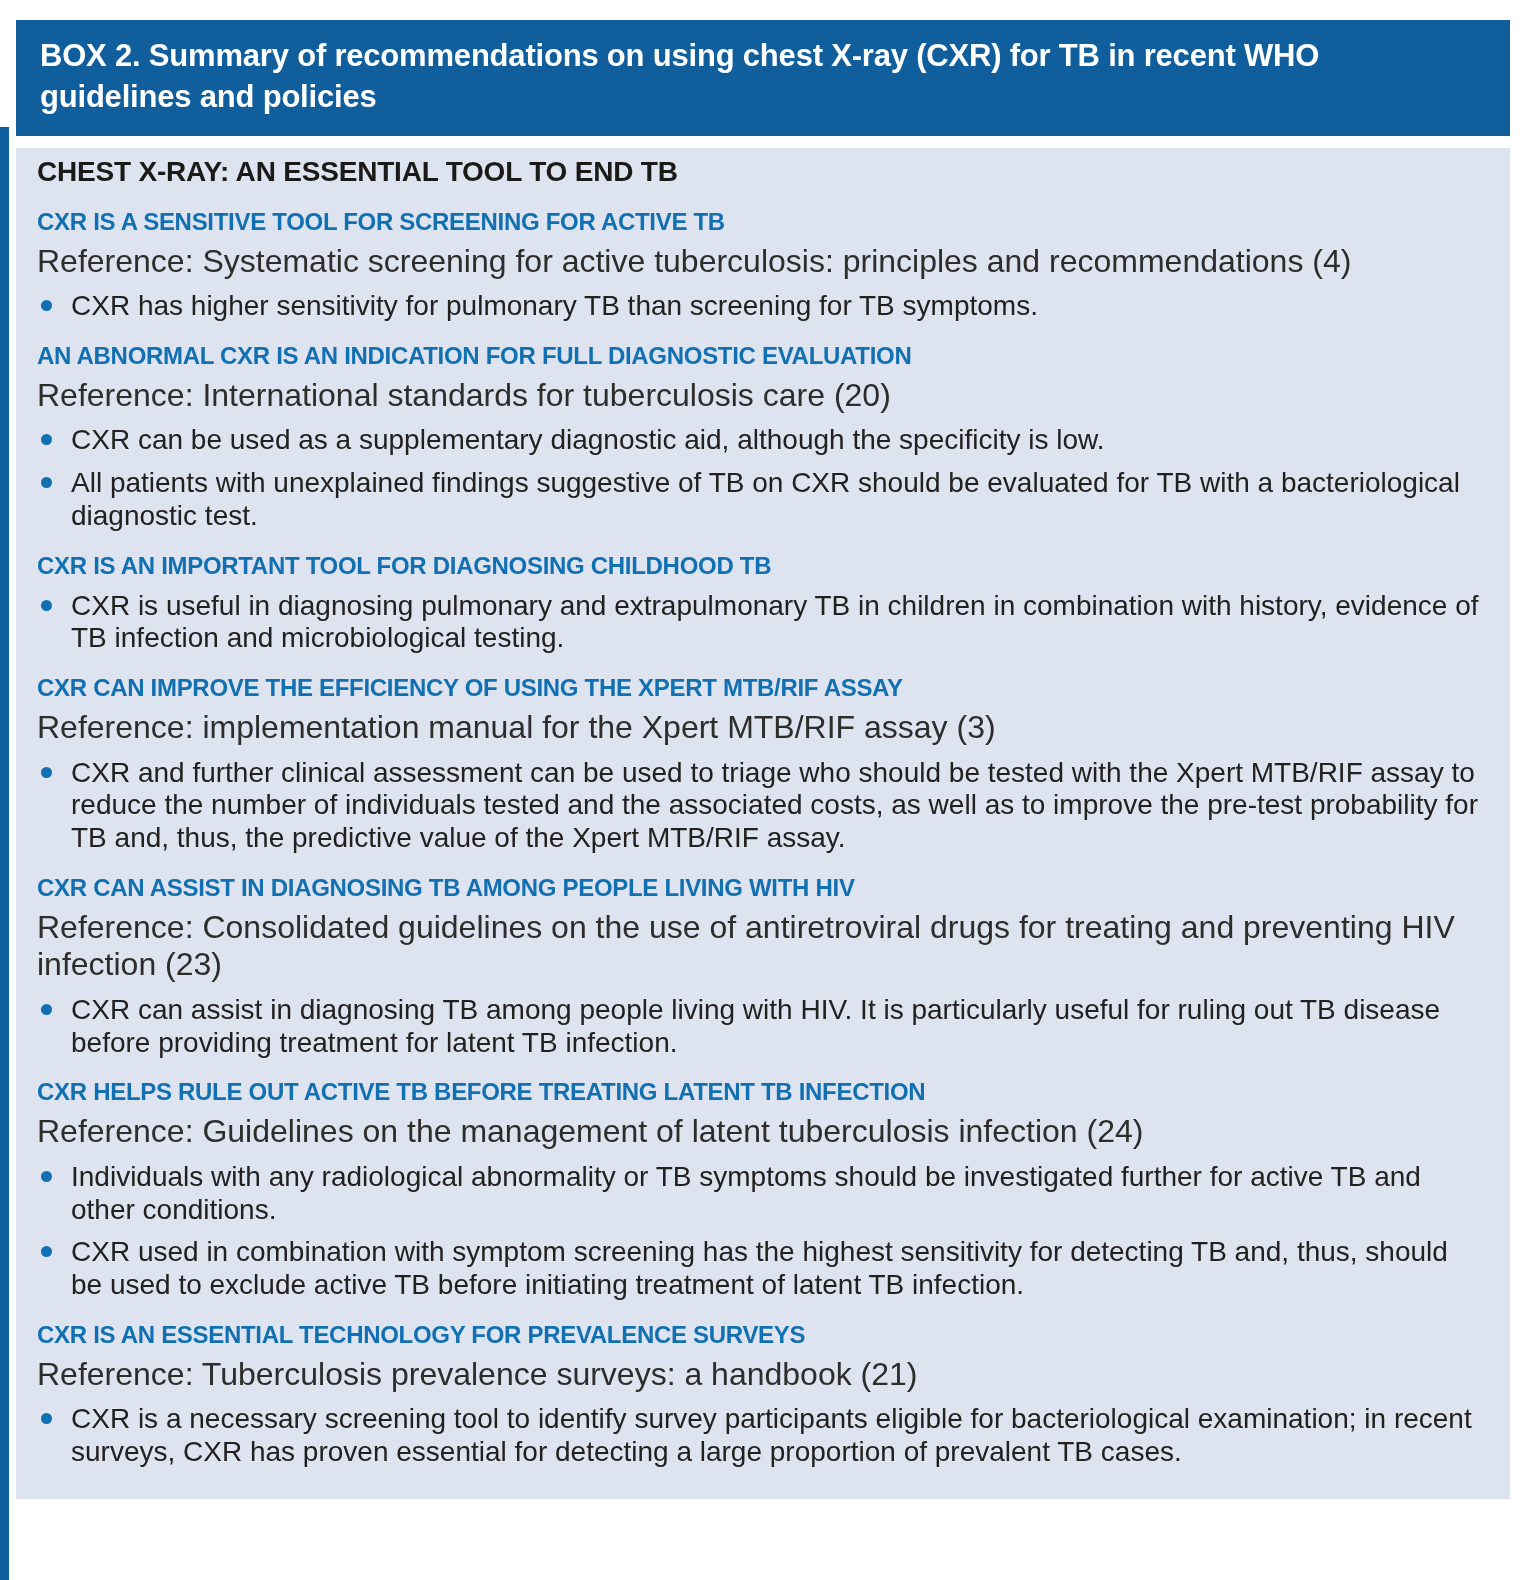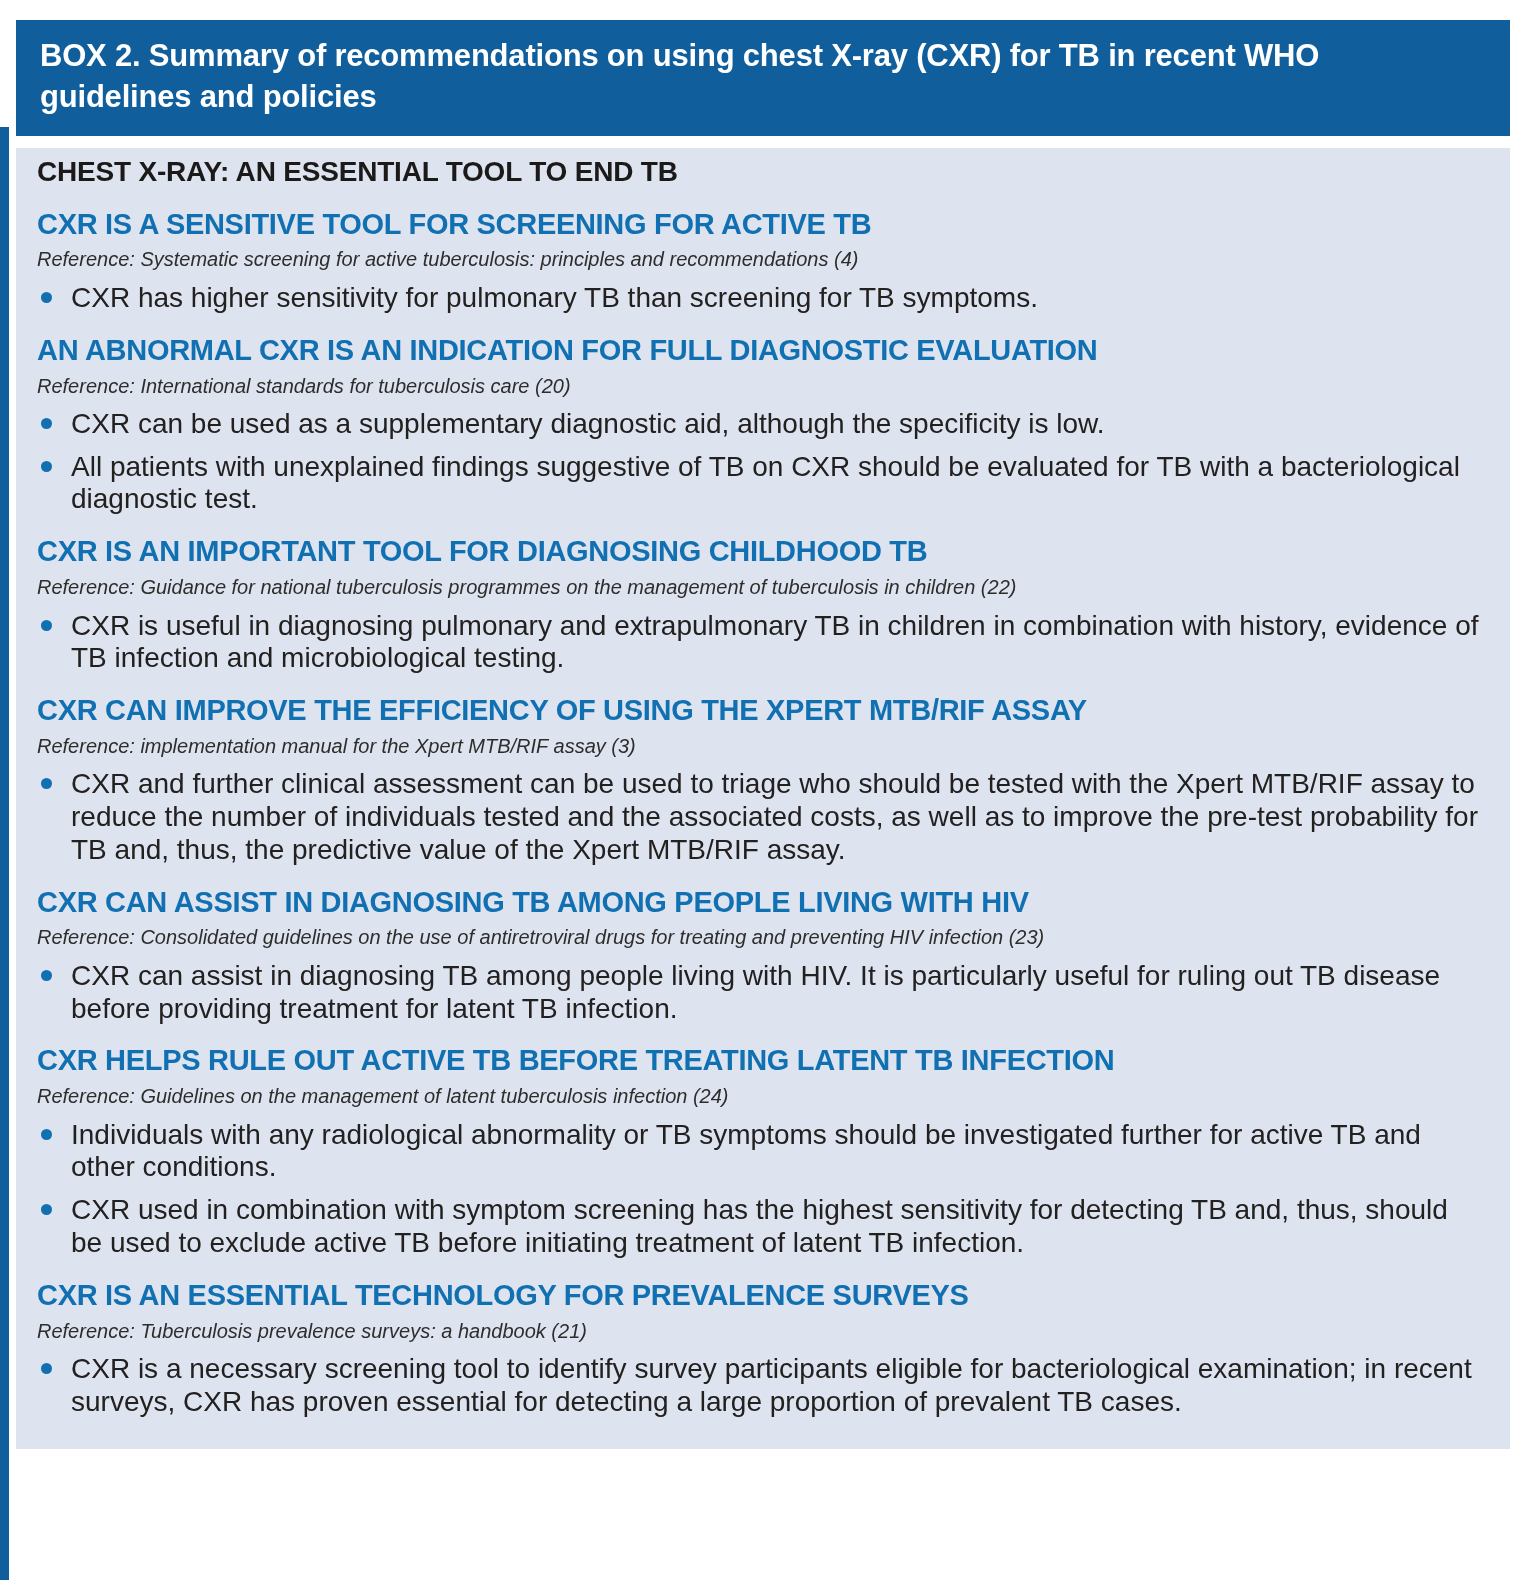"CXR IS A SENSITIVE TOOL" .section-heading { font-size: 29px -> 24px }
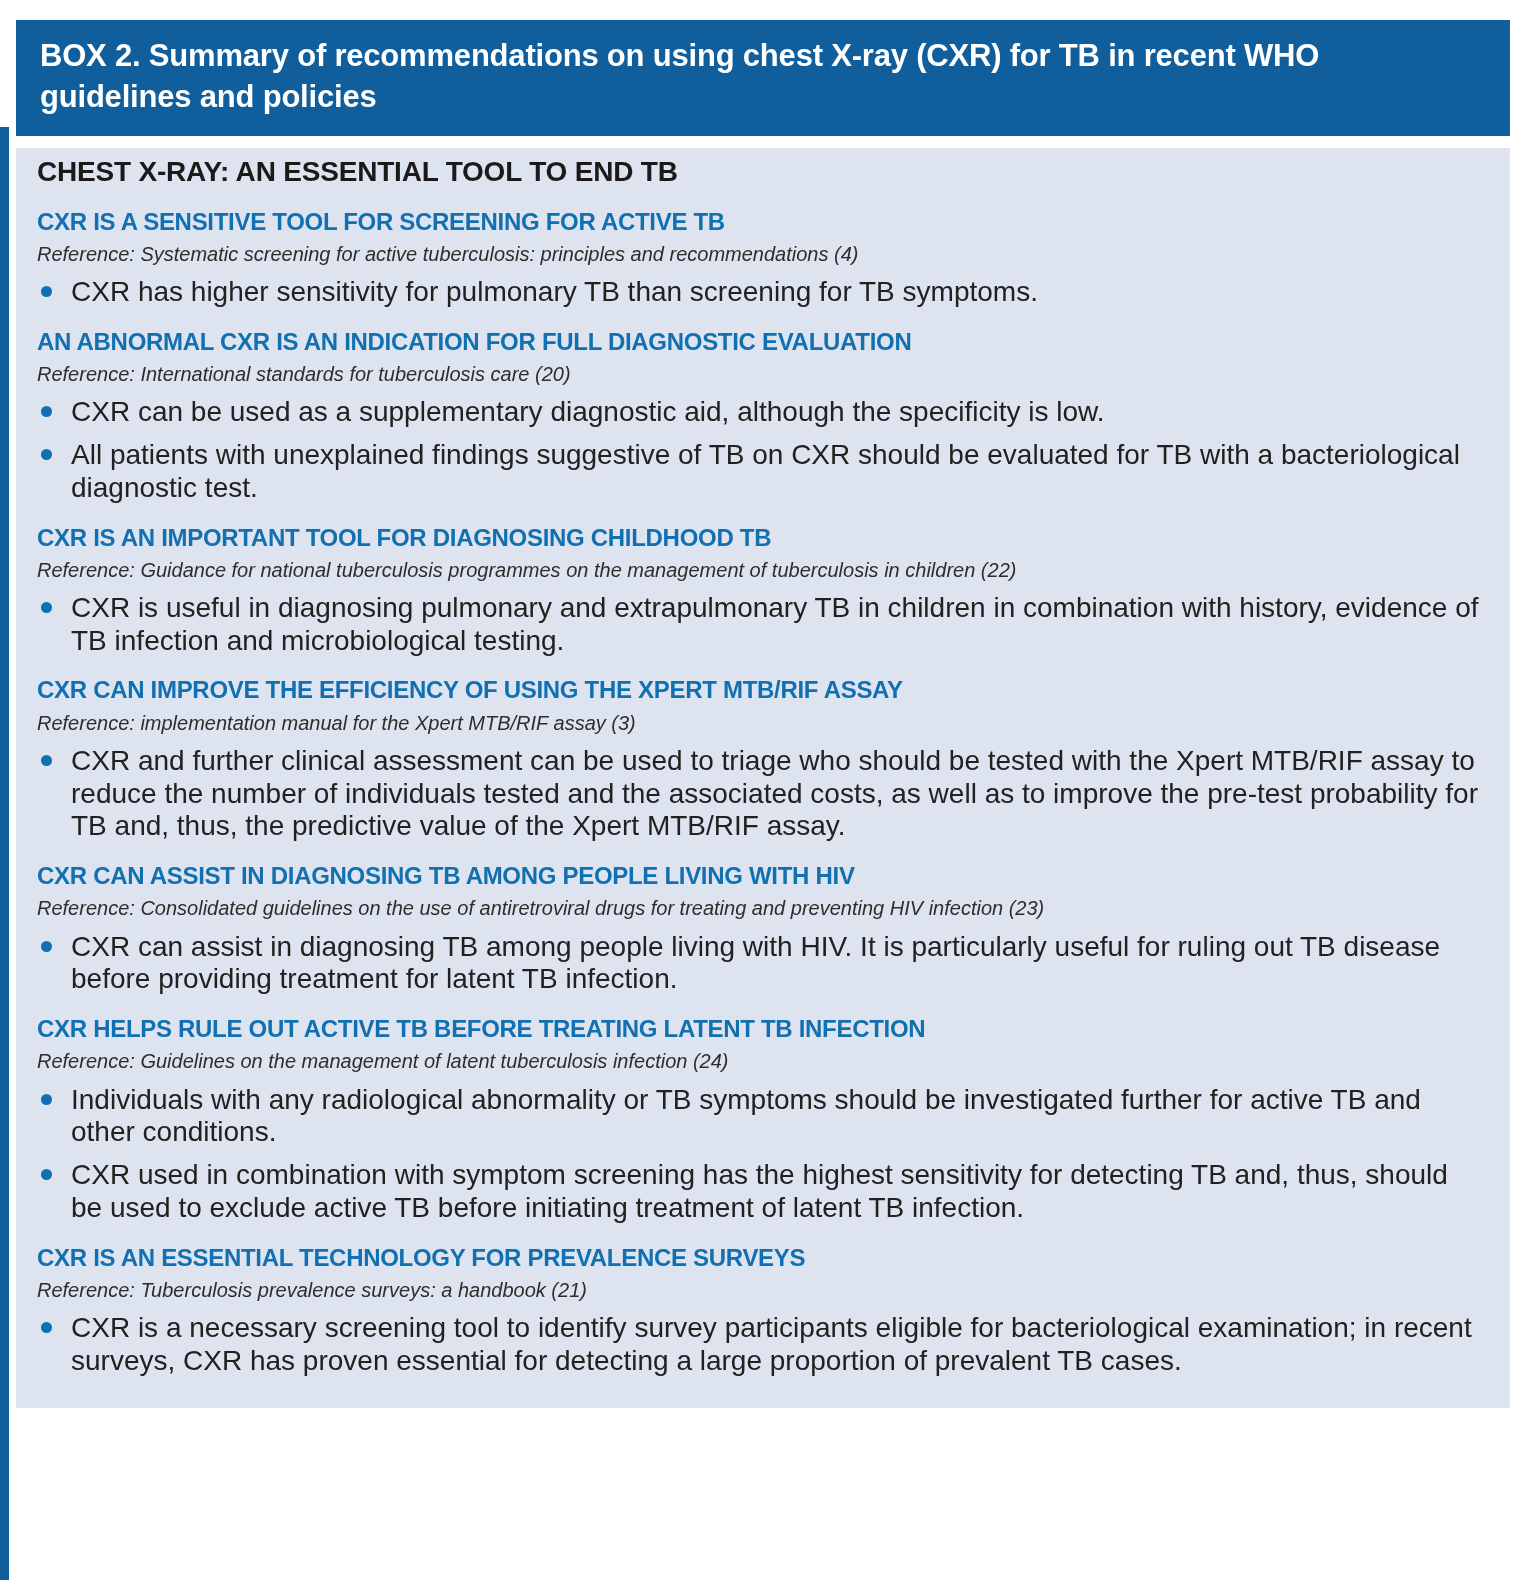"Reference: Systematic screening for" .section-reference { font-size: 20px -> 32px; font-style: italic -> none }
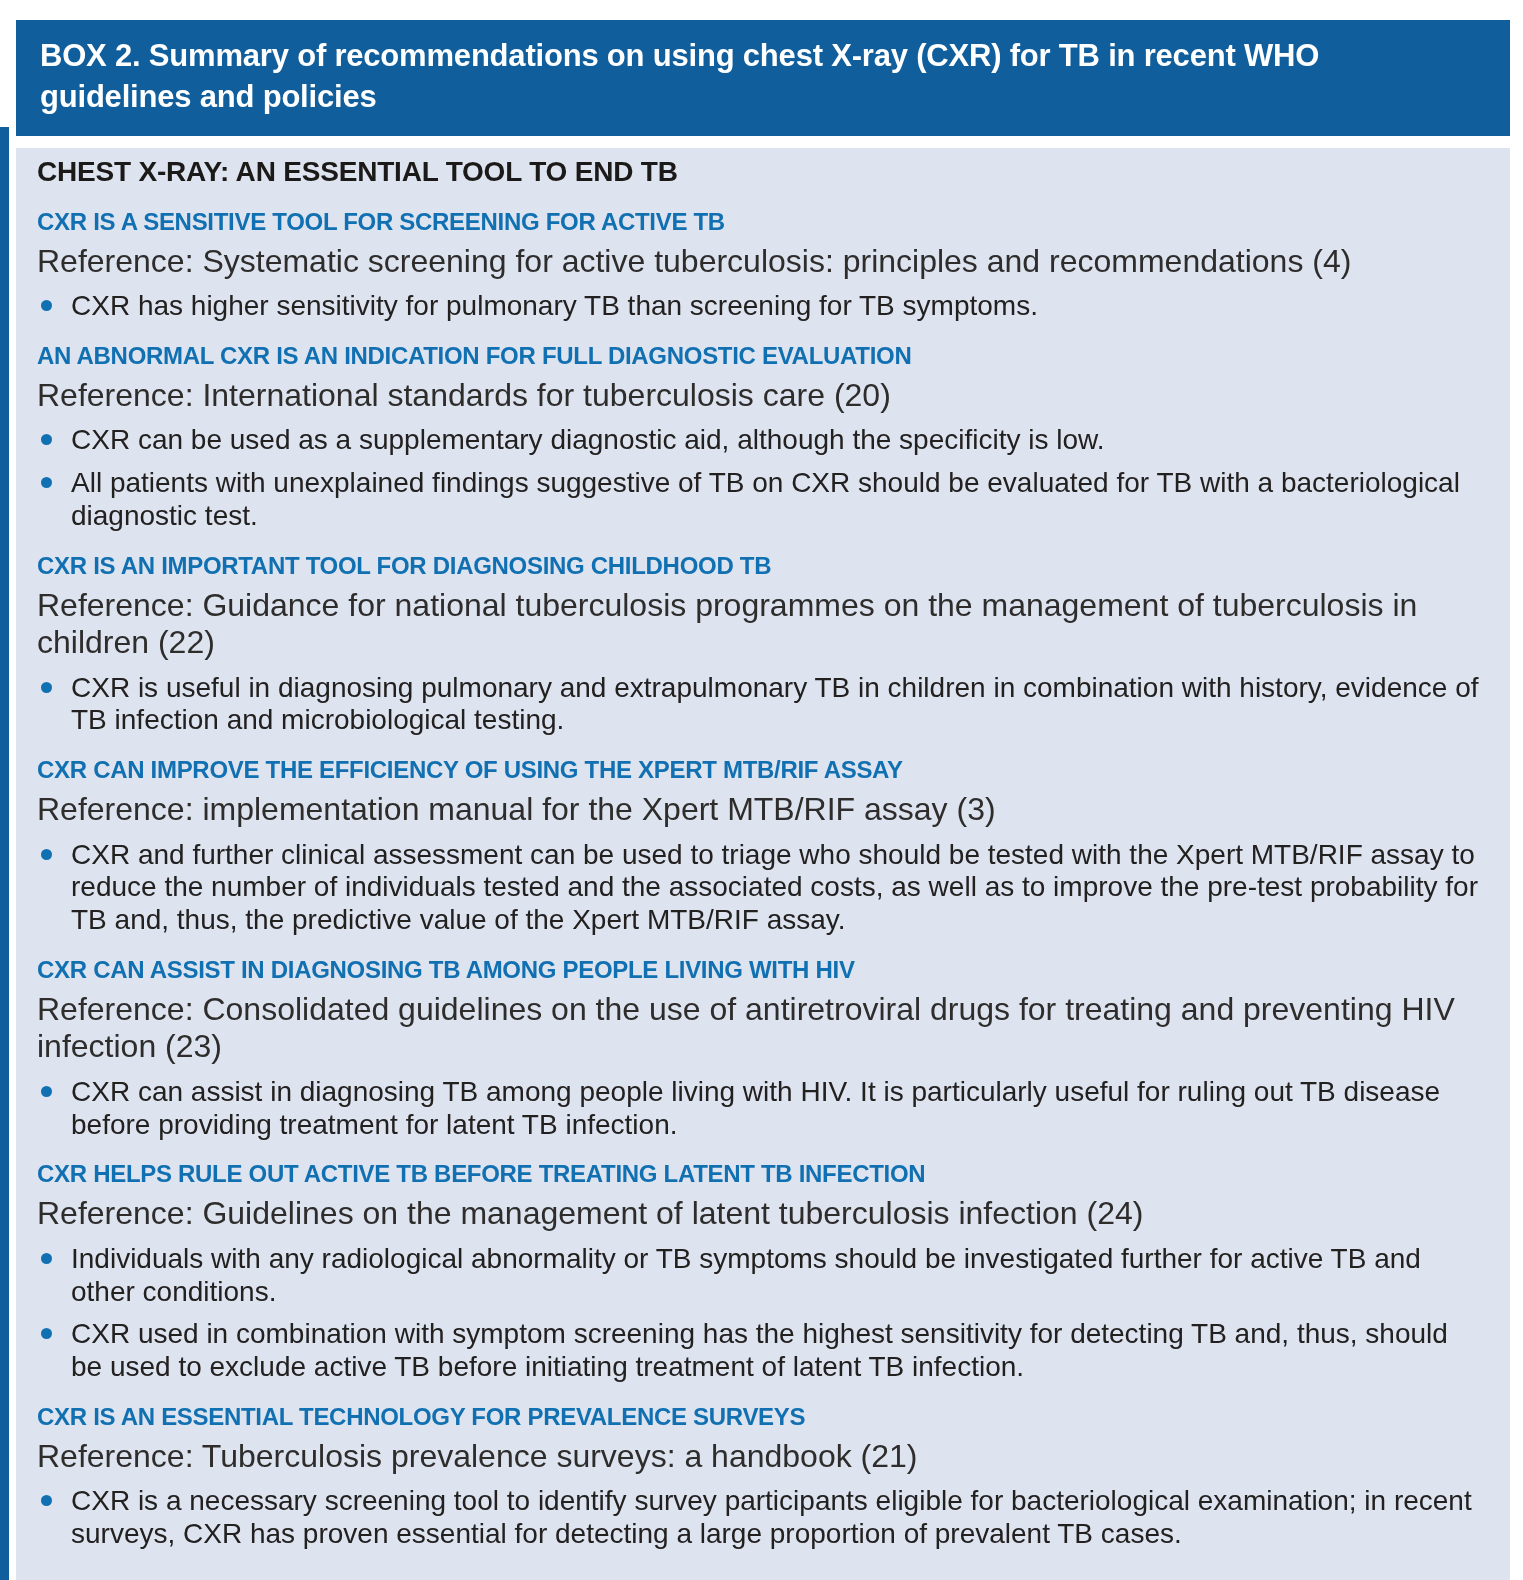"Reference: Guidance for national" div.section-reference { html: <div>Reference: Guidance for national tuberculosis programmes on the management of tuberculosis in children (22)</div> -> none }
